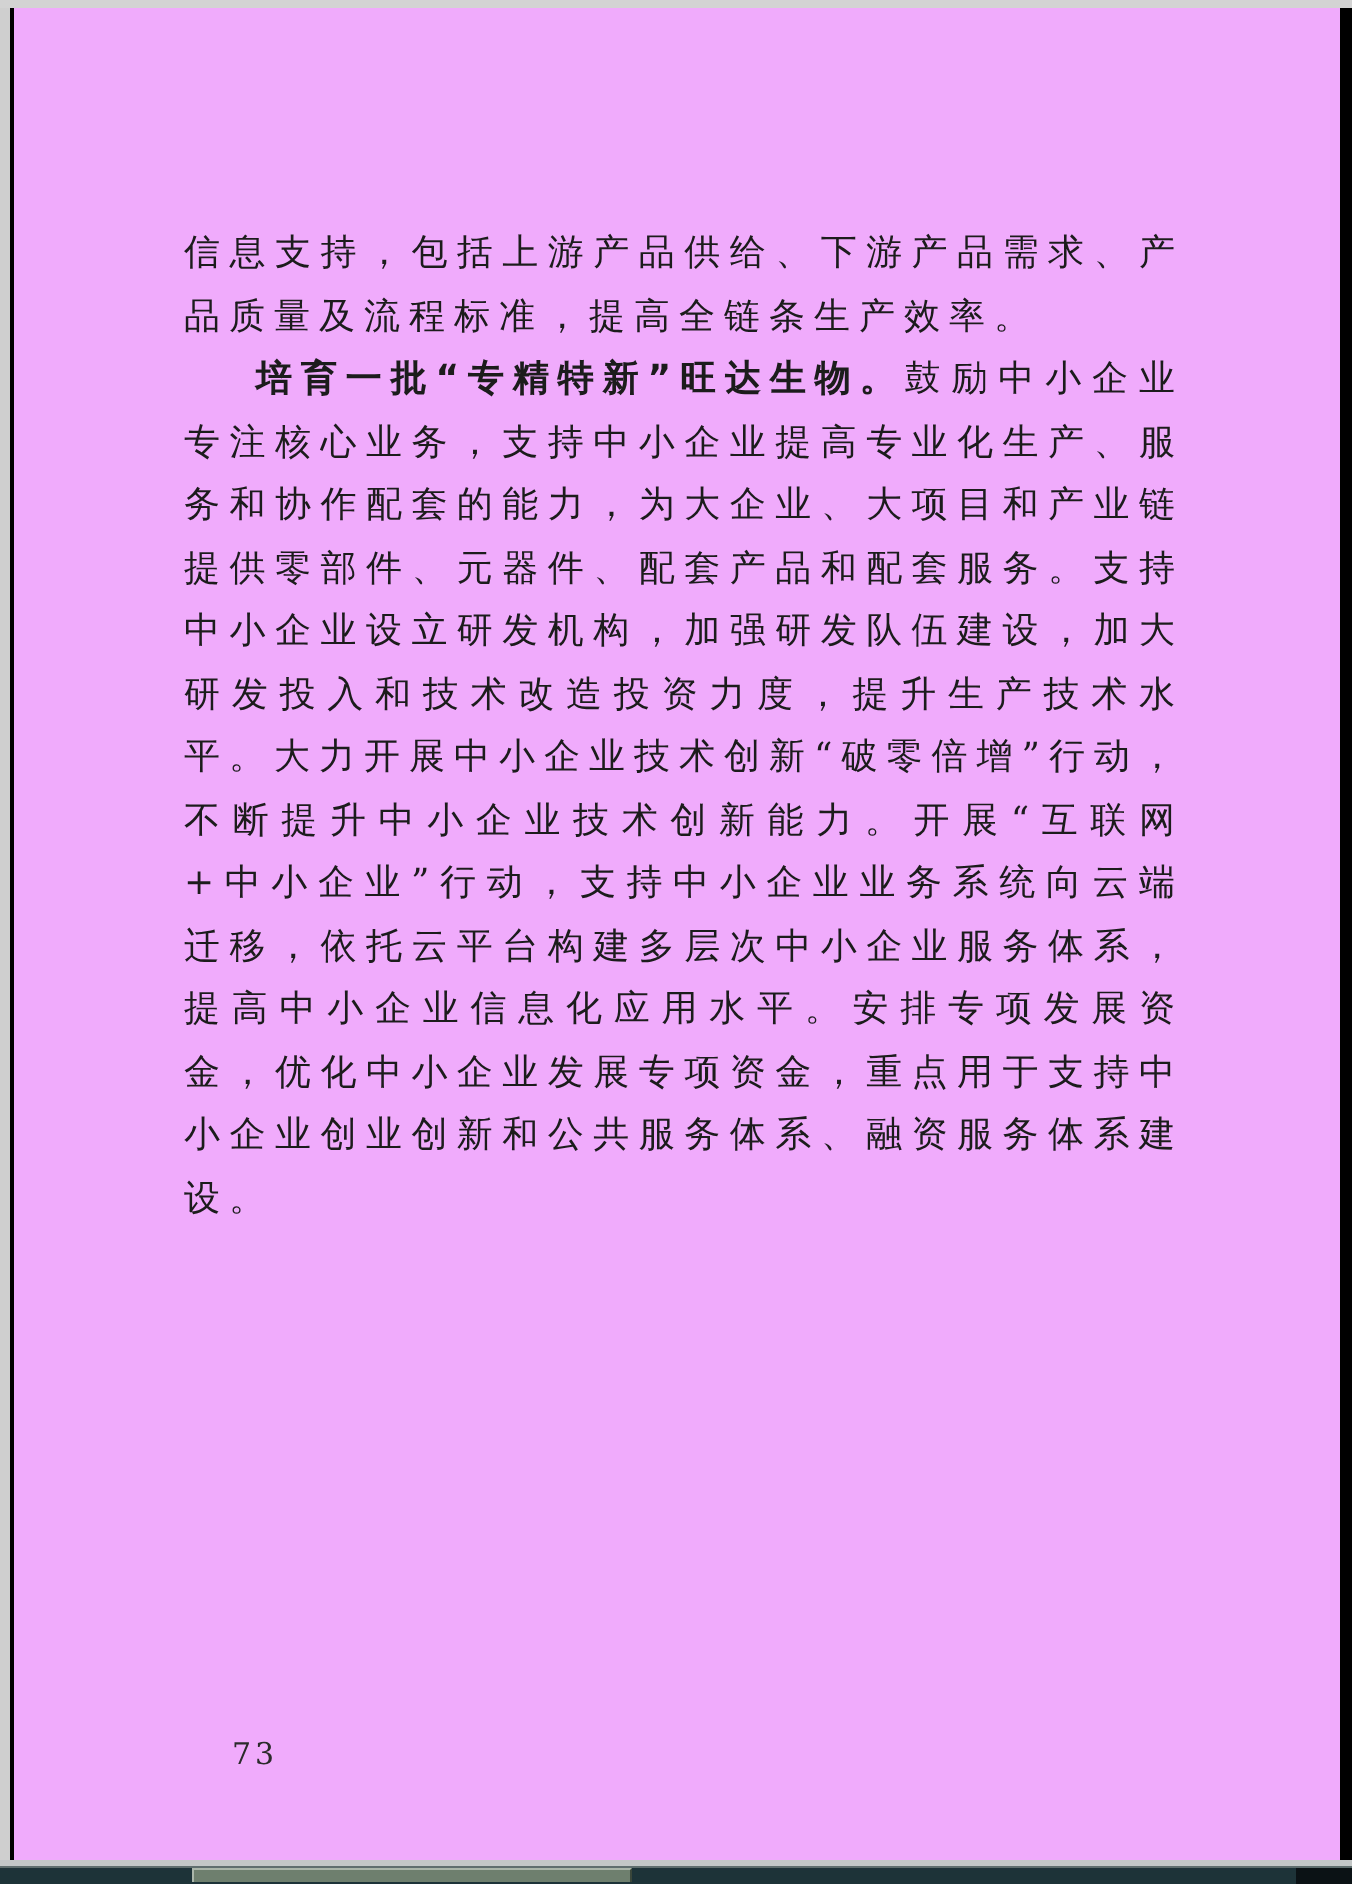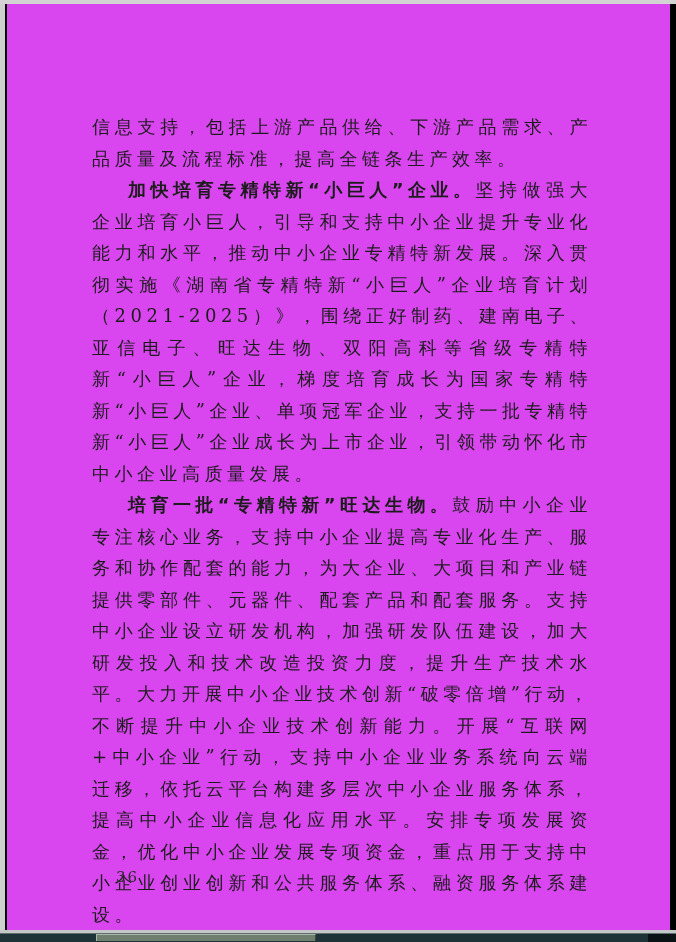"信息支持，包括上游产品供给、下游产品需求、产品质量及流程标准，提高全链条生产效率" .doc-page { background: #d946ef -> #f0abfc }
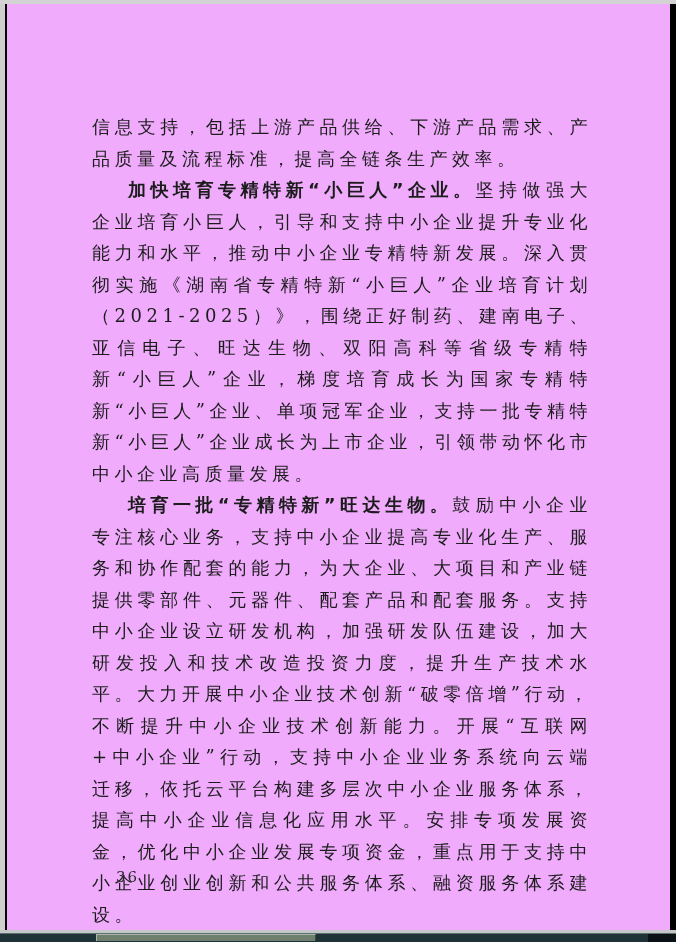"加快培育专精特新“小巨人”企业。坚持做强大企业培育小巨人，引导和支持中小企业提升" p.indent { html: <p><b>加快培育专精特新“小巨人”企业。</b><span>坚持做强大企业培育小巨人，引导和支持中小企业提升专业化能力和水平，推动中小企业专精特新发展。深入贯彻实施《湖南省专精特新“小巨人”企业培育计划（2021-2025）》，围绕正好制药、建南电子、亚信电子、旺达生物、双阳高科等省级专精特新“小巨人”企业，梯度培育成长为国家专精特新“小巨人”企业、单项冠军企业，支持一批专精特新“小巨人”企业成长为上市企业，引领带动怀化市中小企业高质量发展。</span></p> -> none }
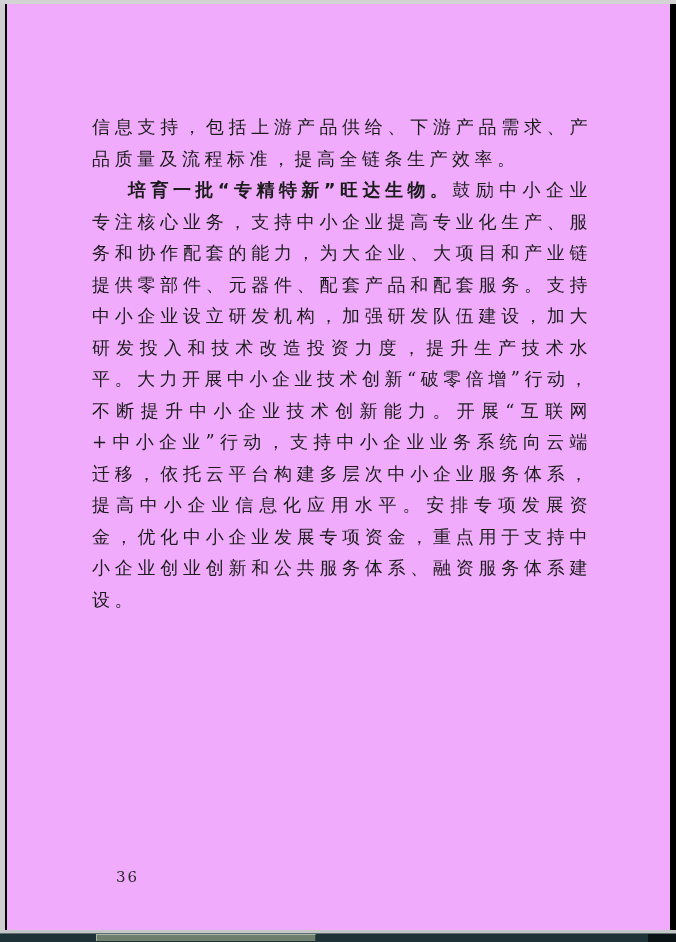"36" div.page-number { text: 36 -> 73 }
